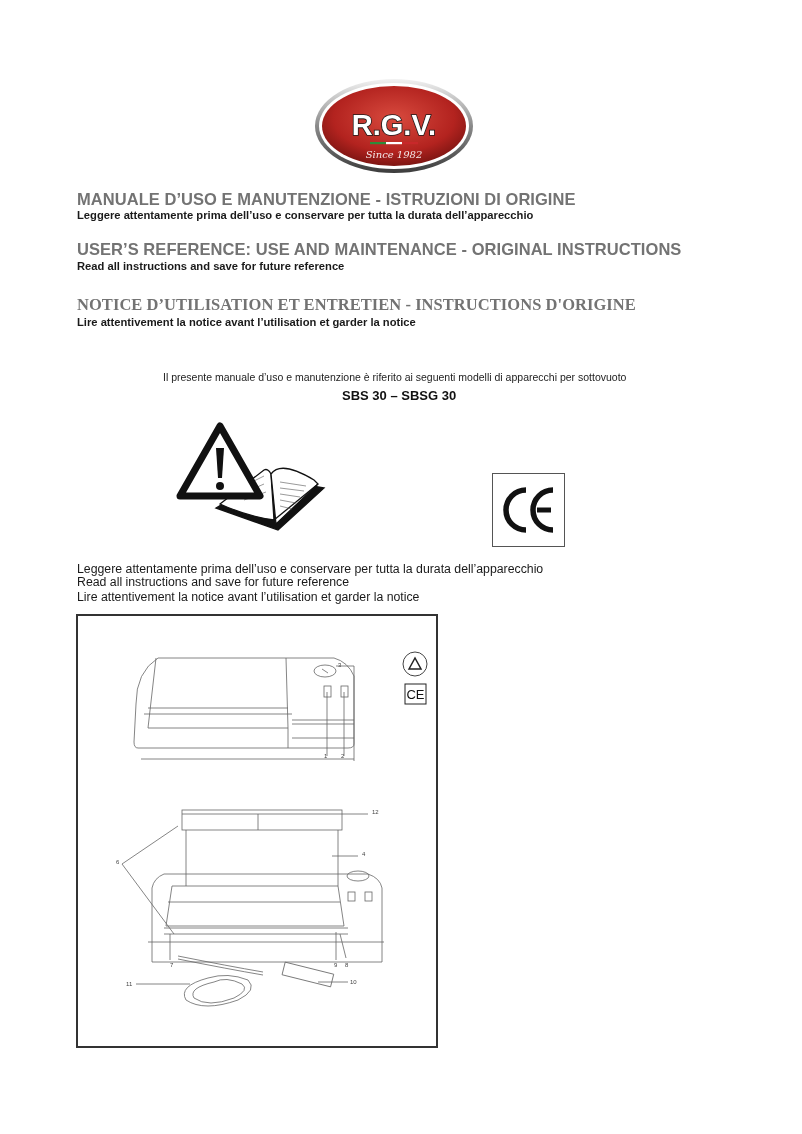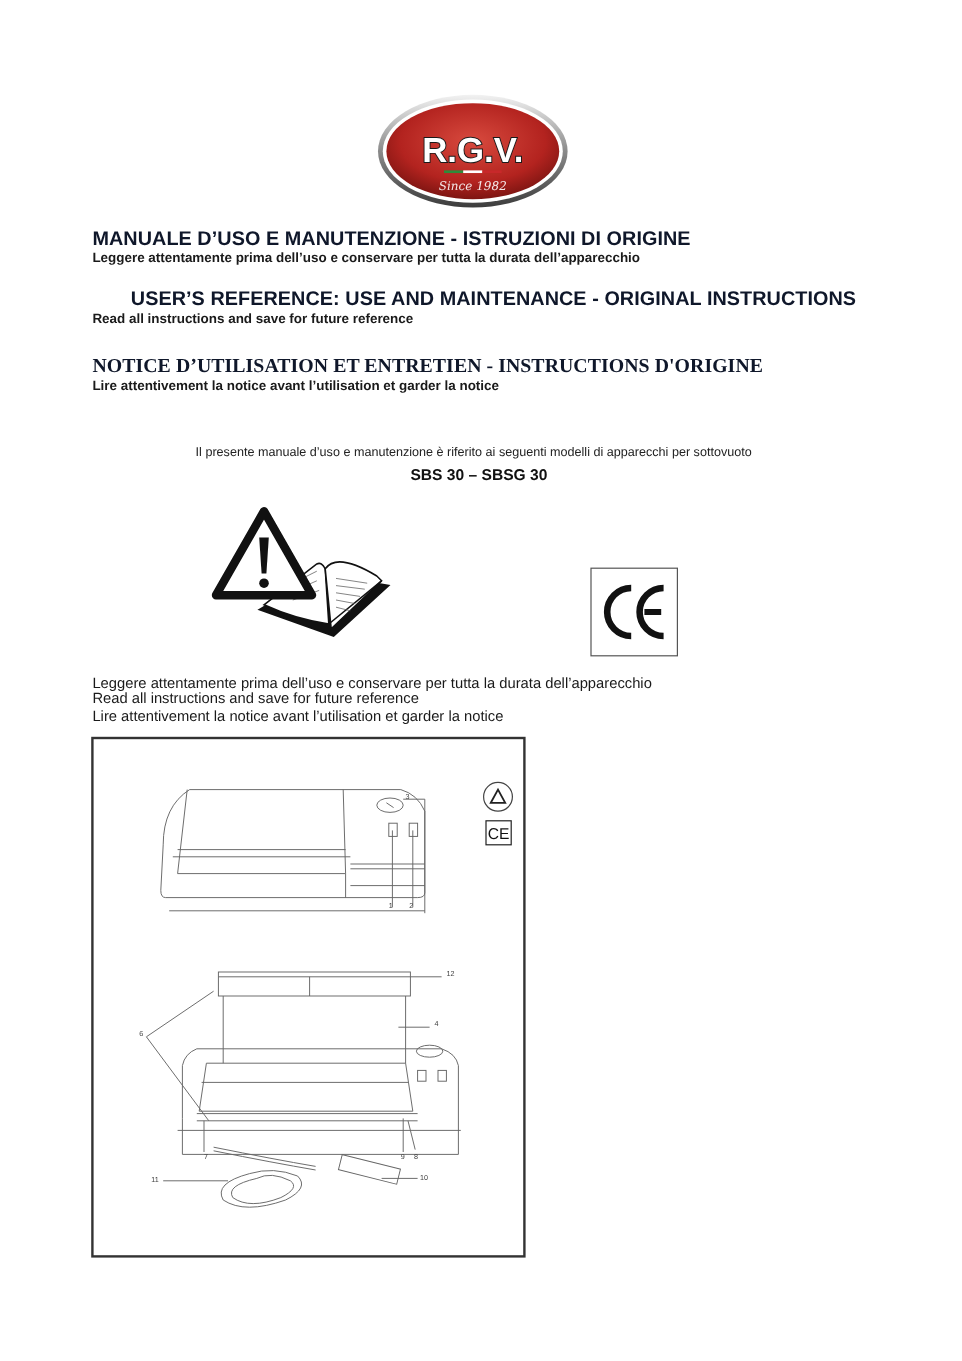"MANUALE D’USO E MANUTENZIONE -" .h1 { color: #0f172a -> #737373 }
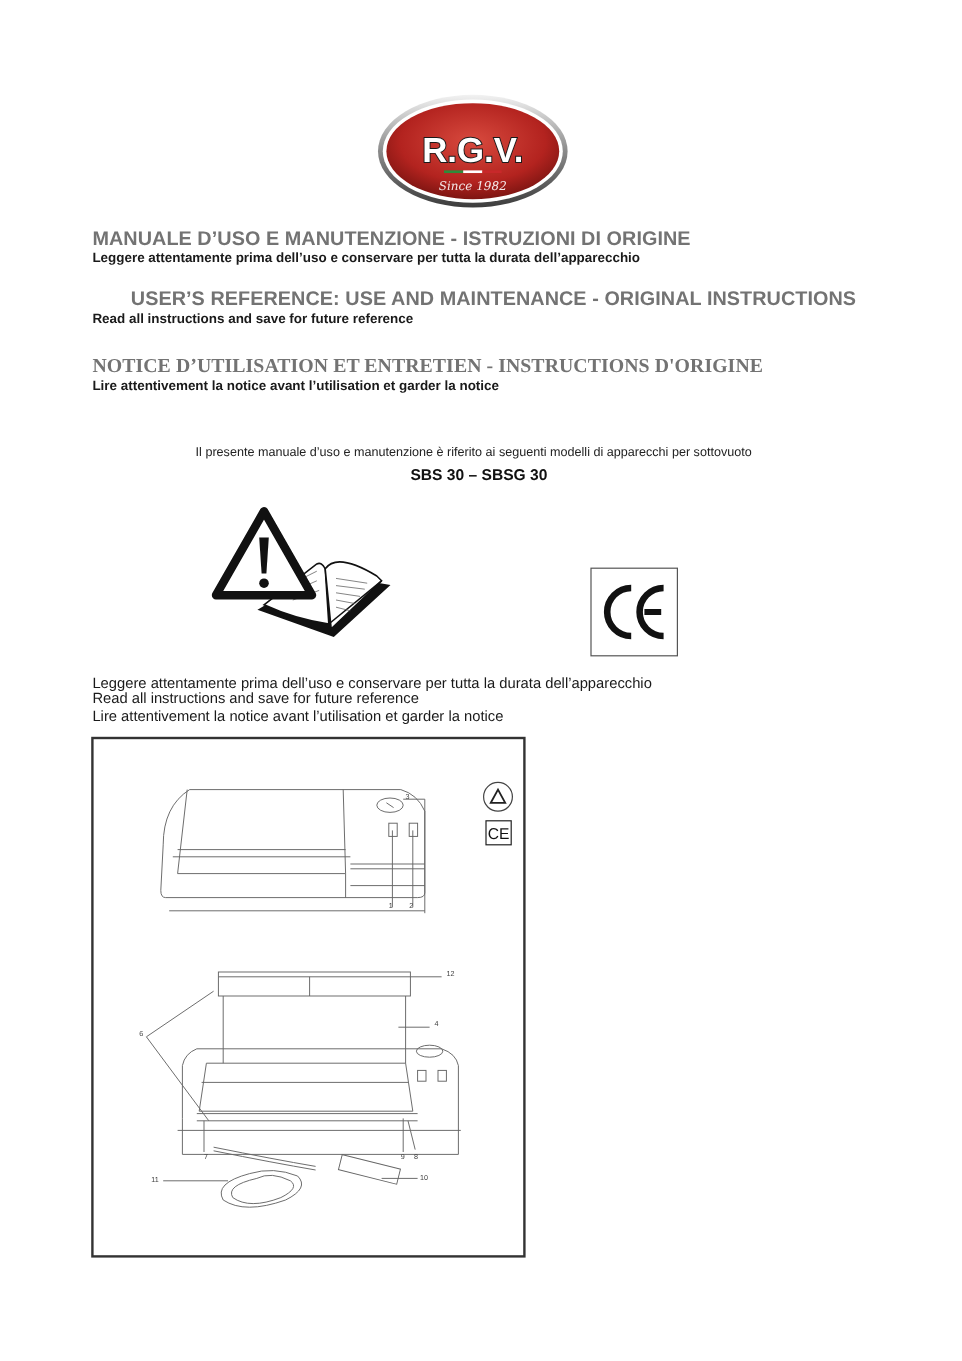"USER’S REFERENCE: USE AND MAINTENANCE" div.abs { margin-left: 32px -> none }
